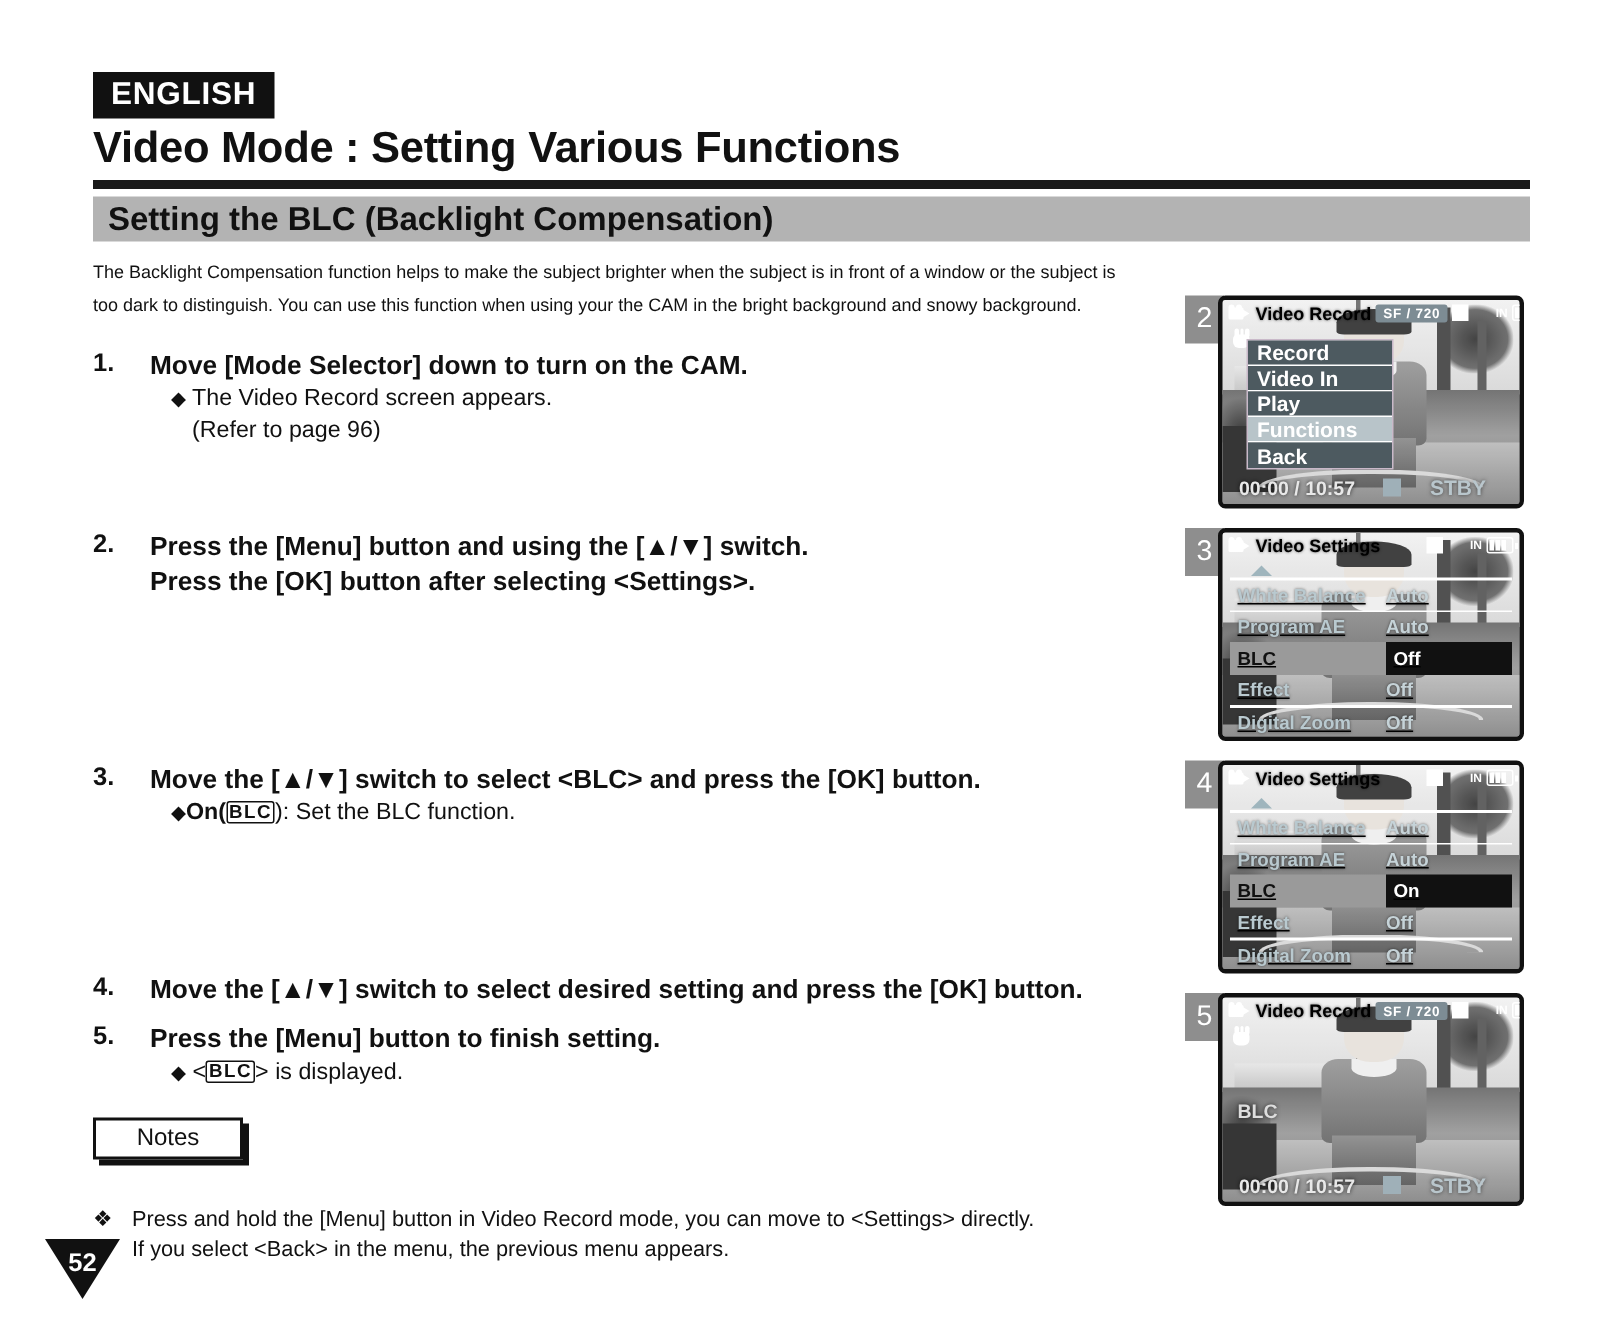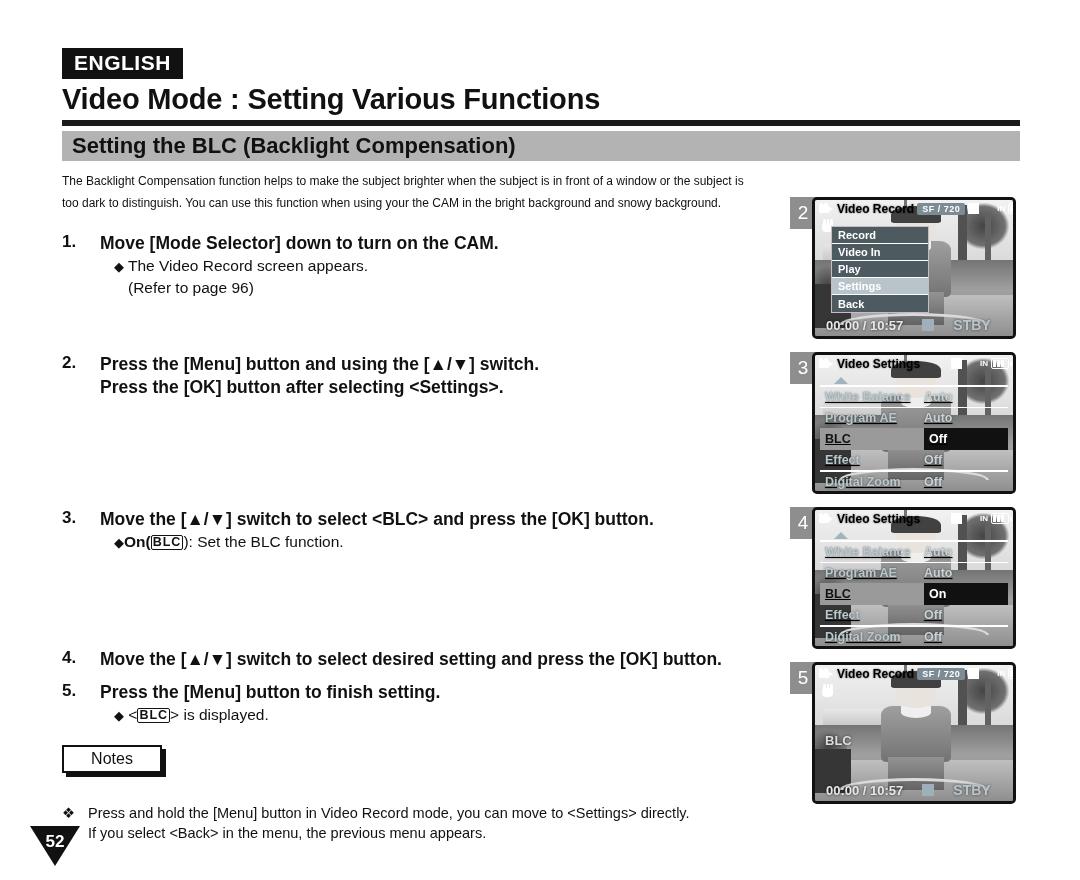"Record" .menu-item { font-size: 11px -> 14px }
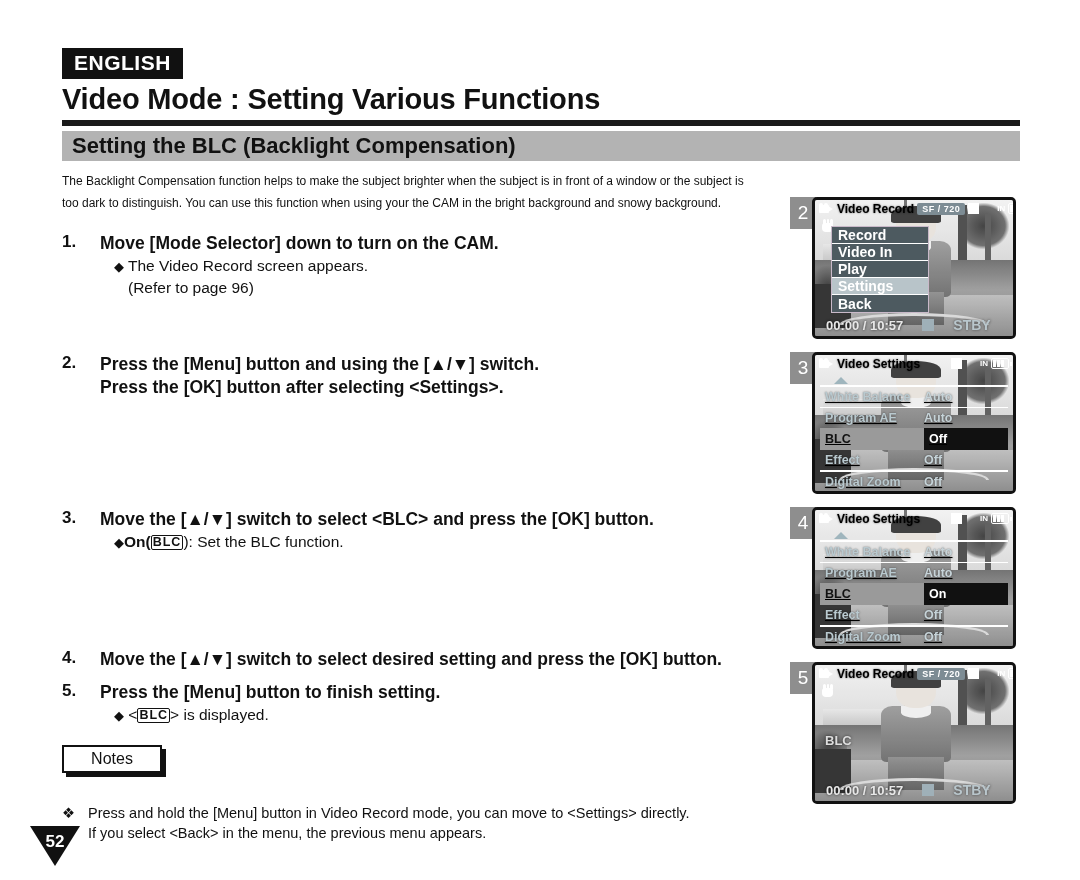"Settings" div.menu-item { text: Settings -> Functions }
